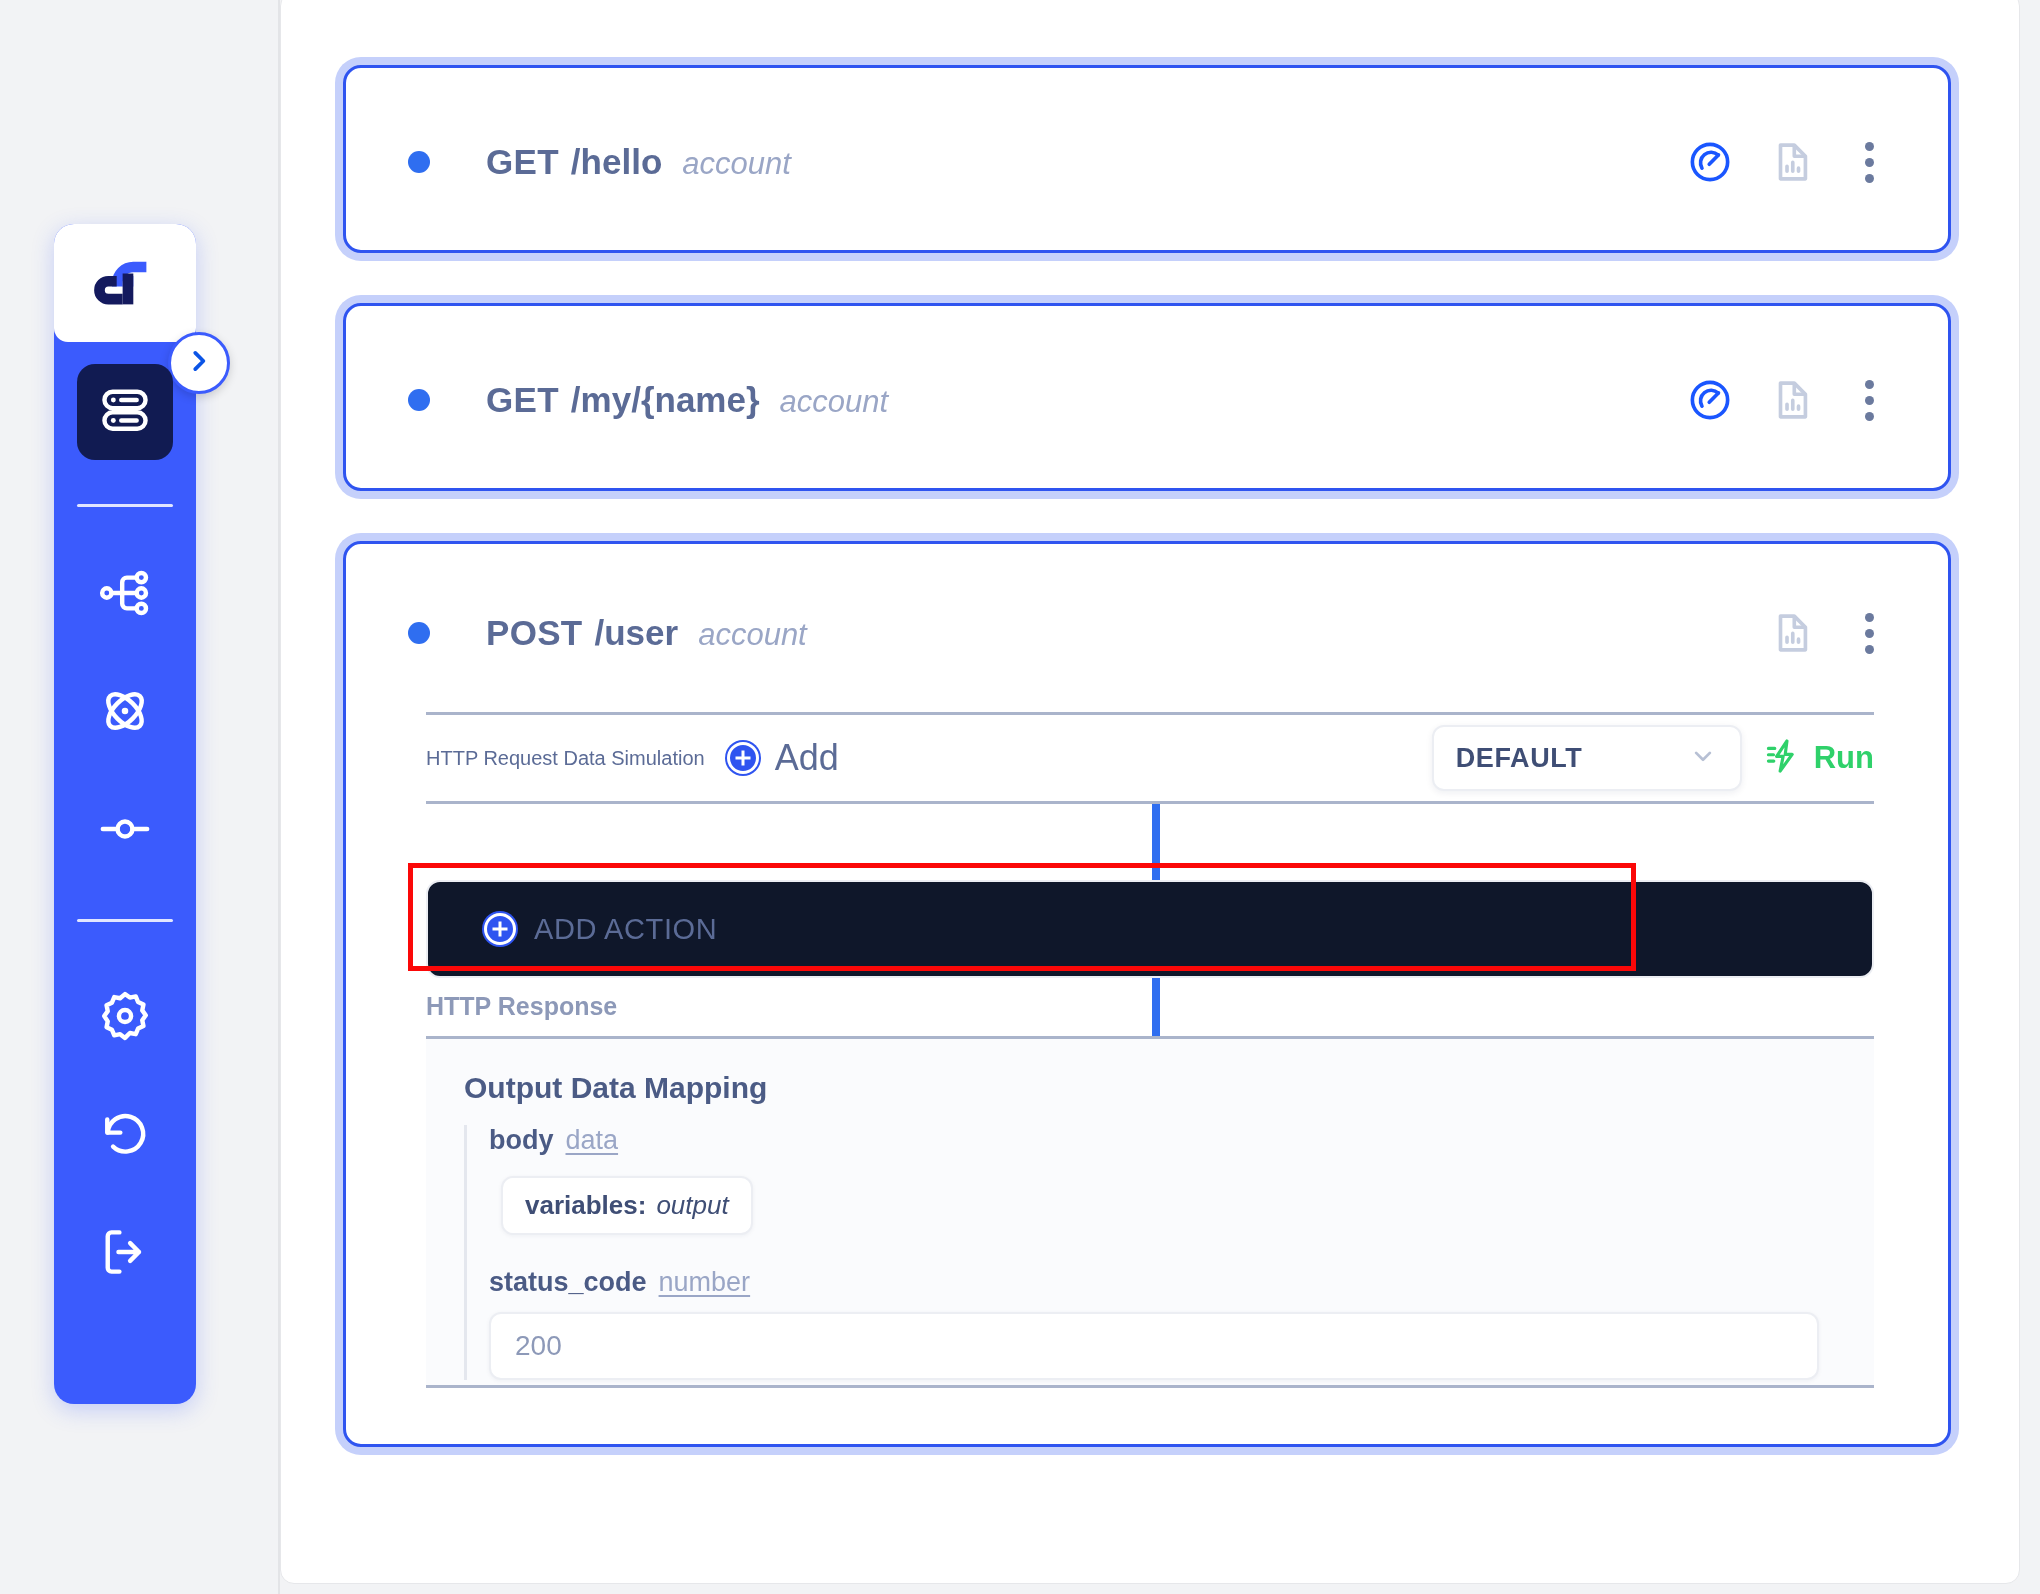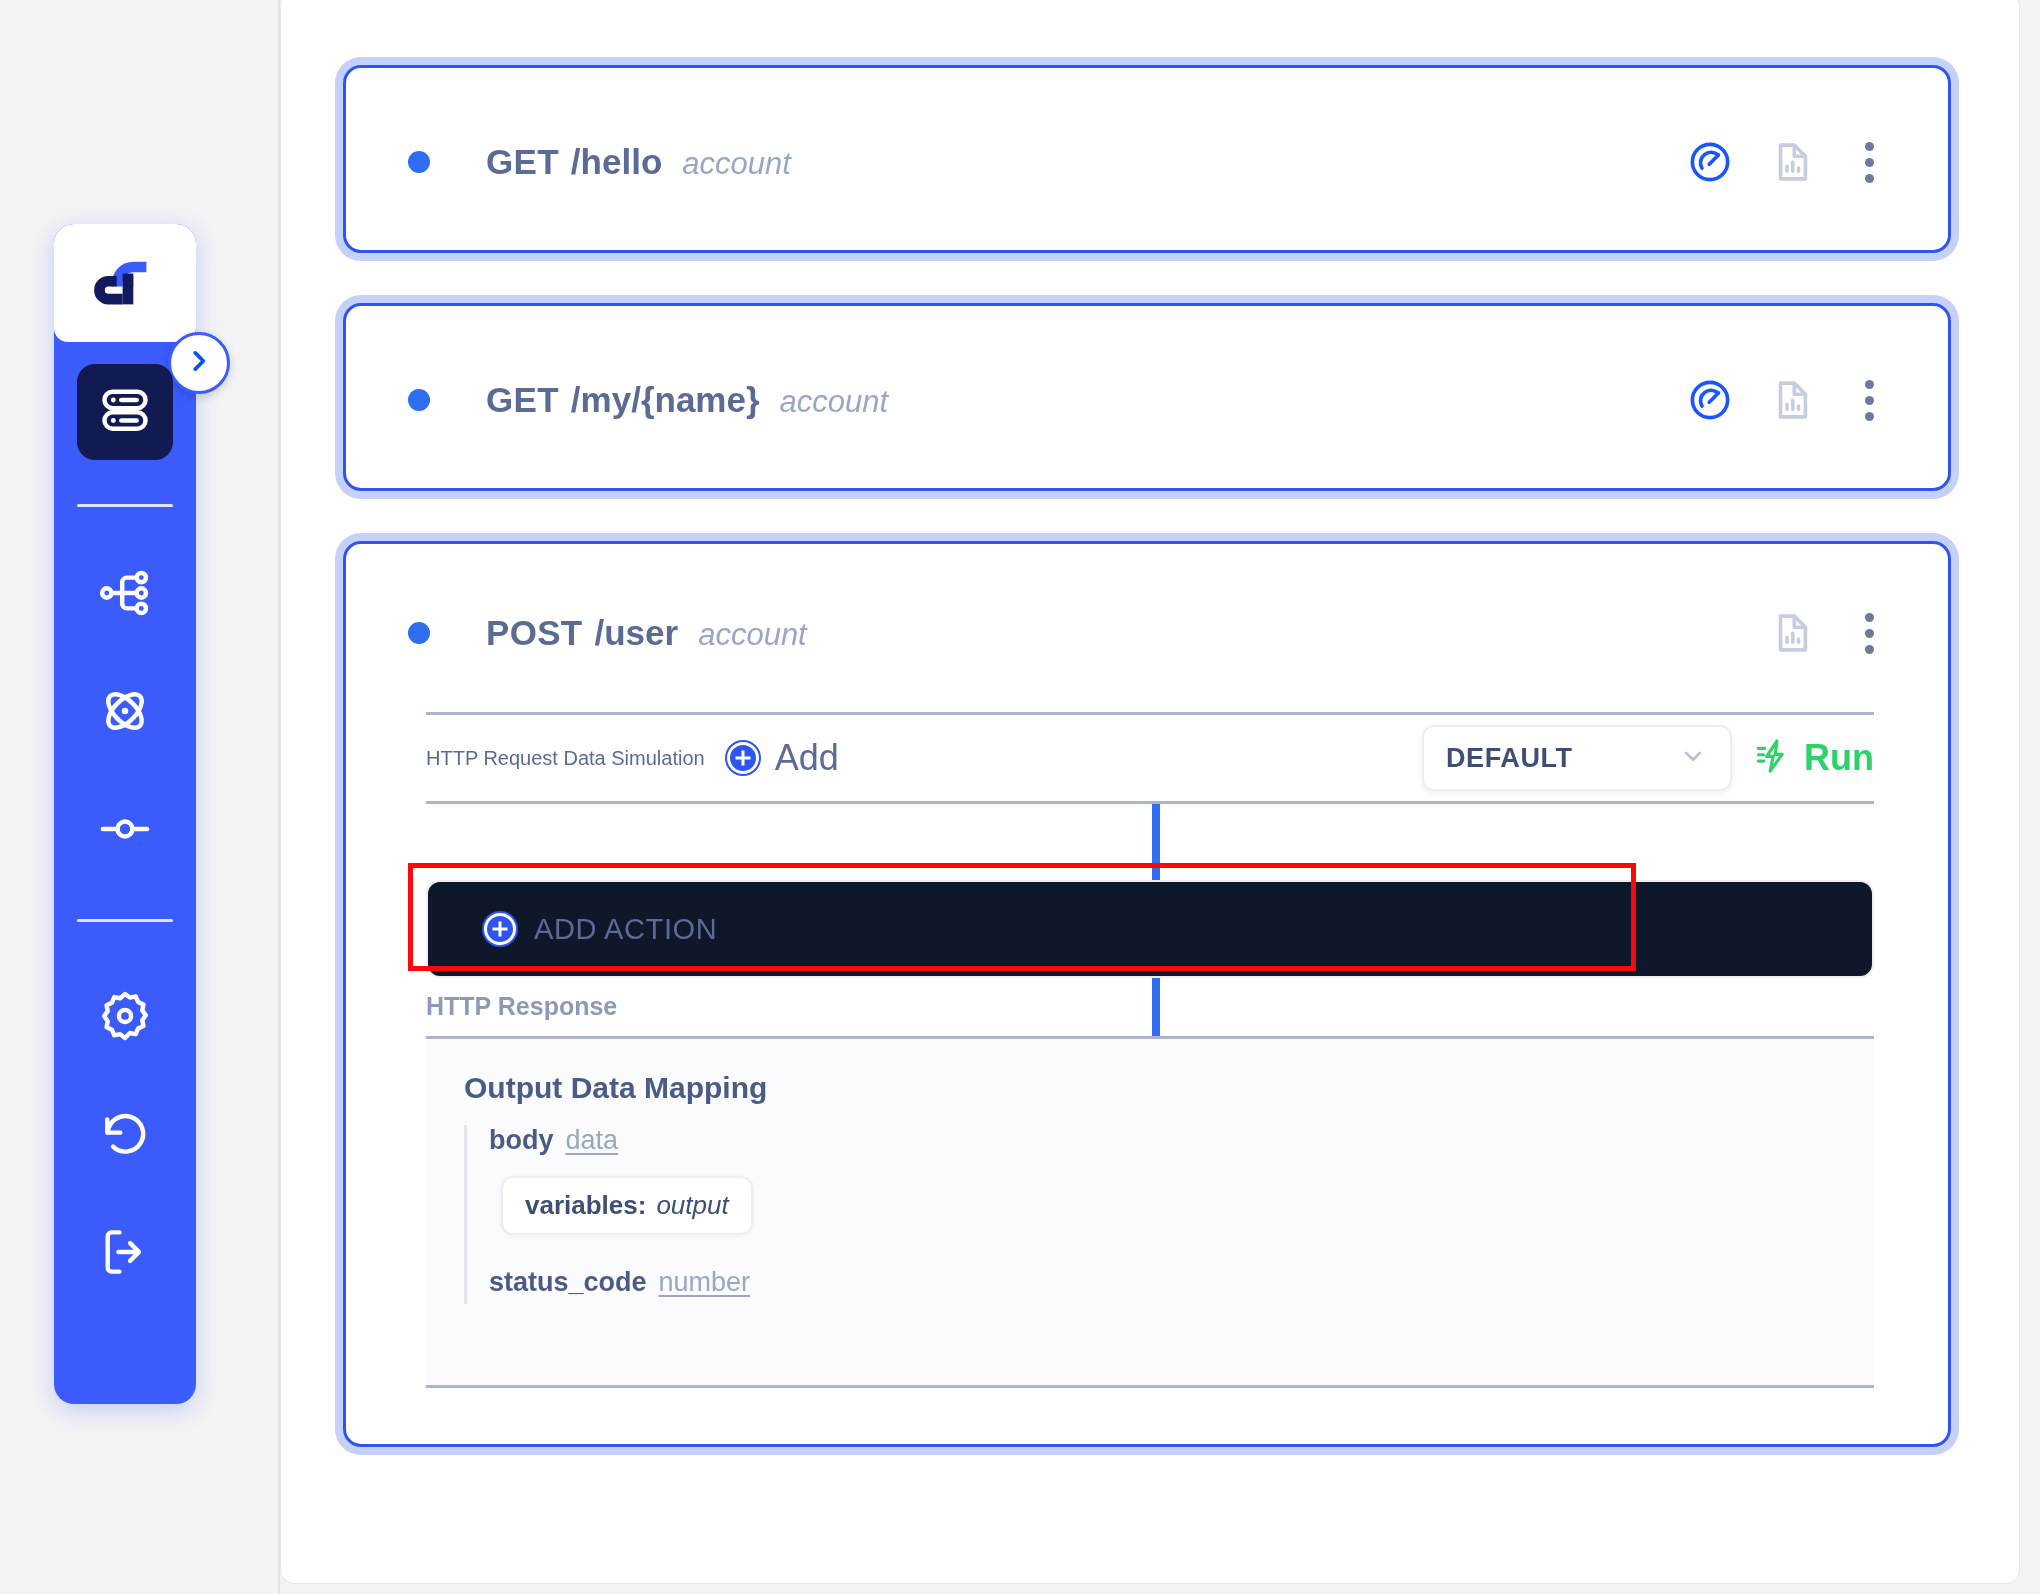"Run" .run-text { font-size: 36px -> 31px }
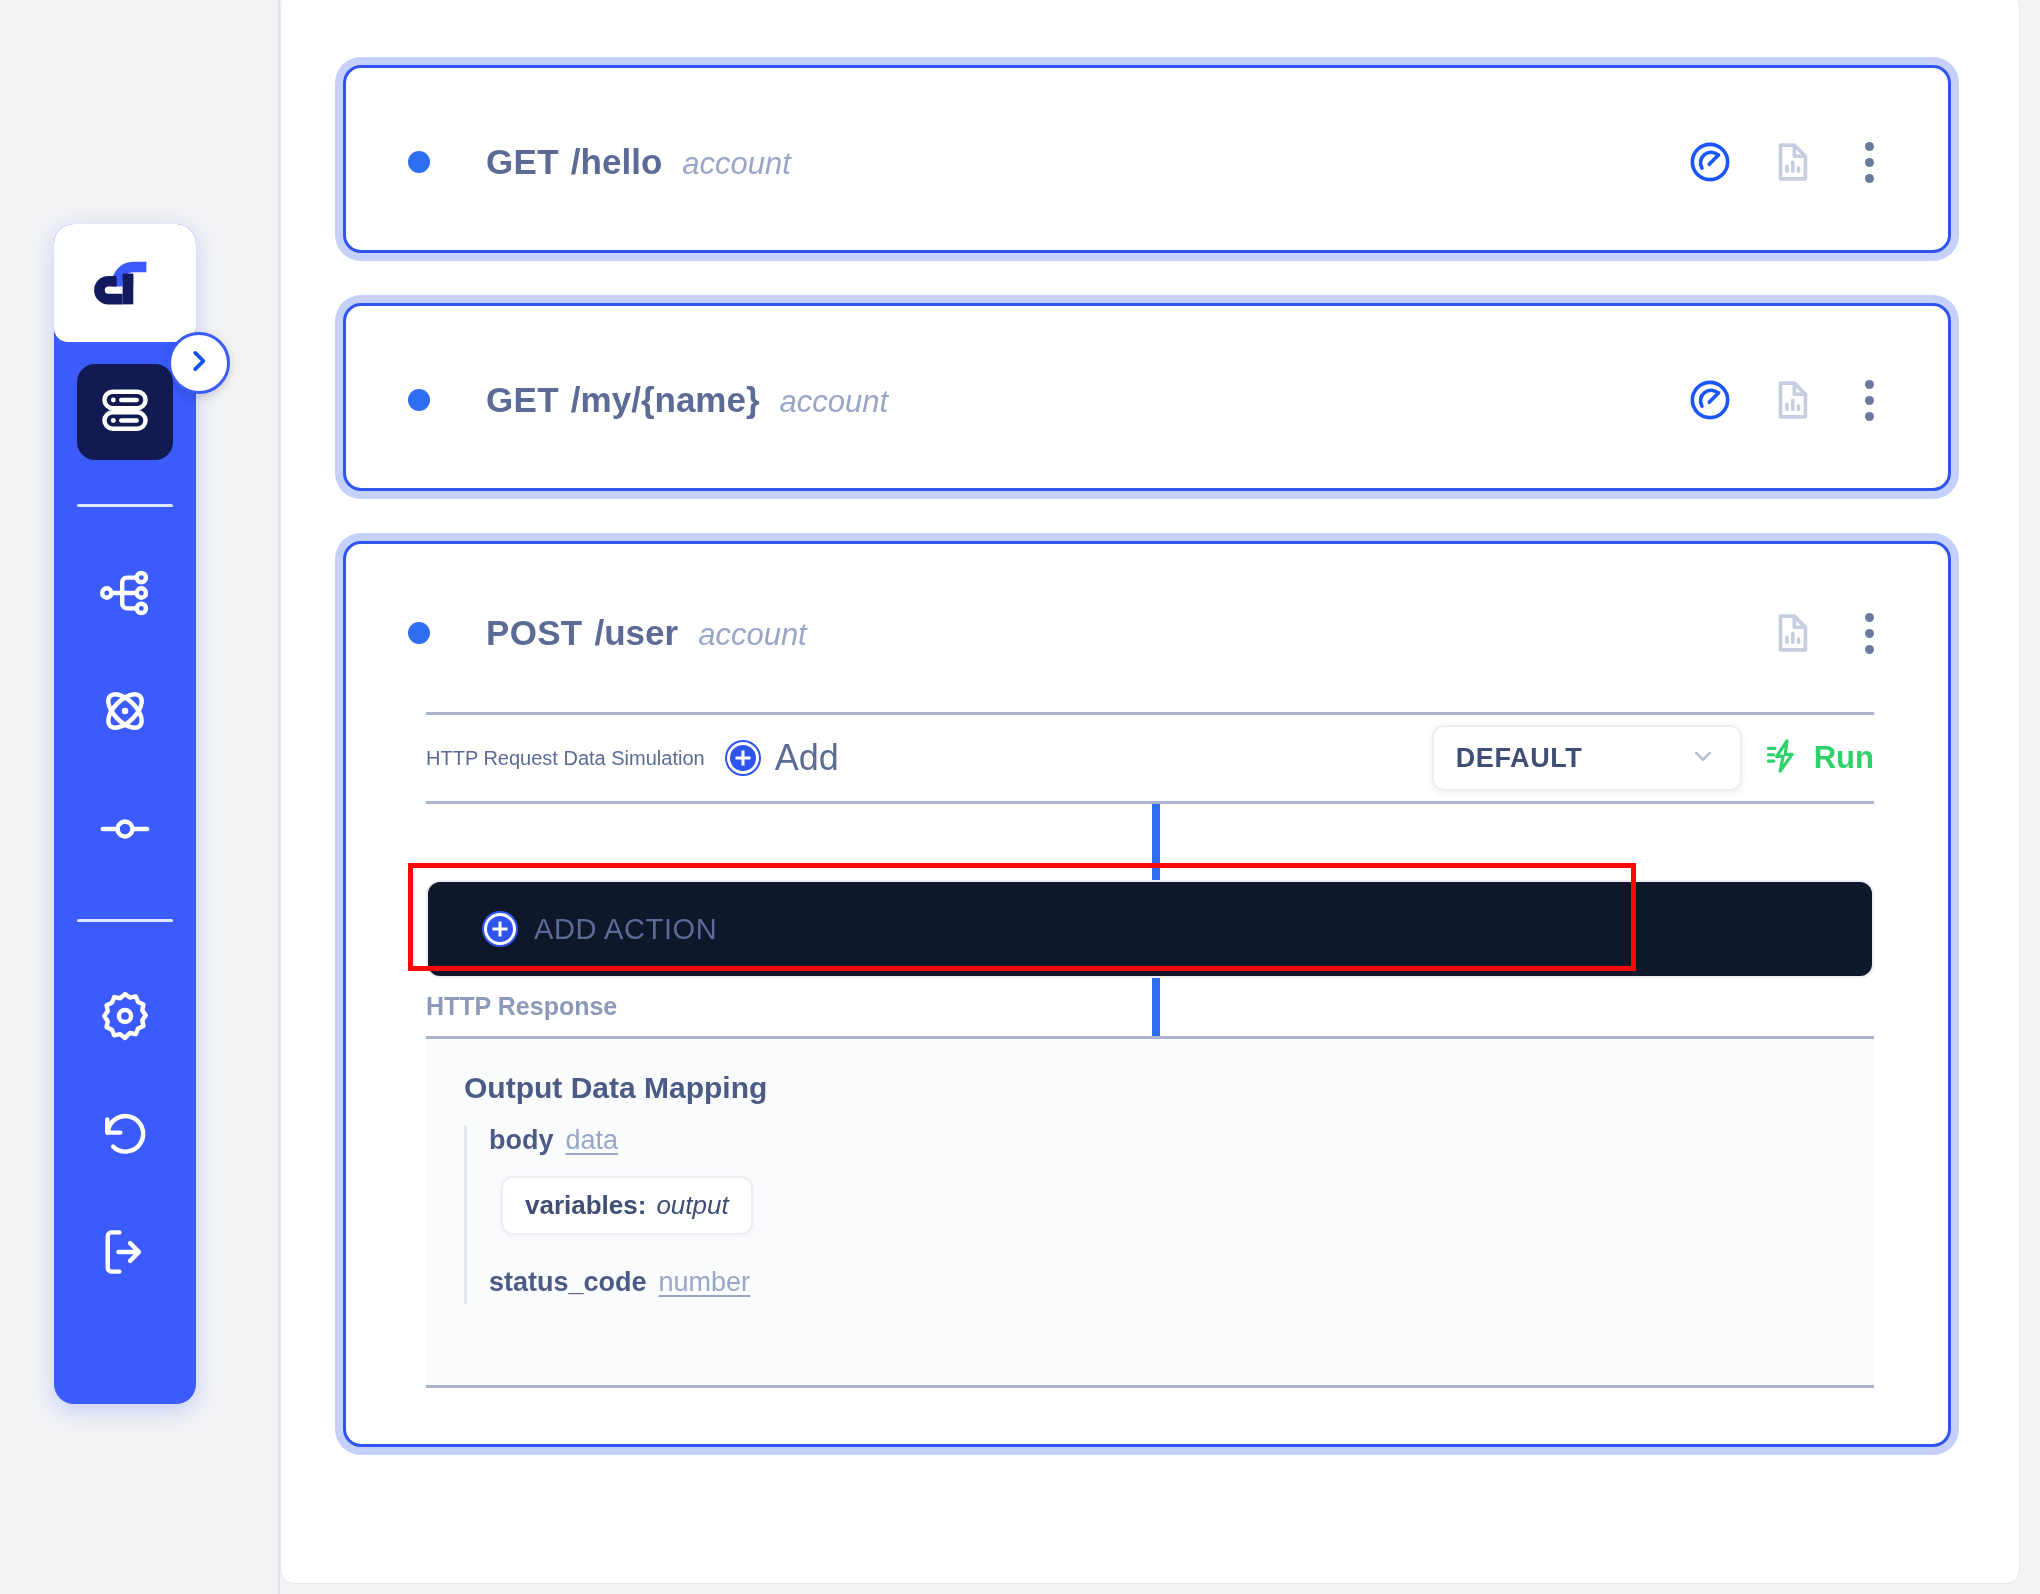"200" div.num-input { html: none -> <div> <span>200</span> </div> }
